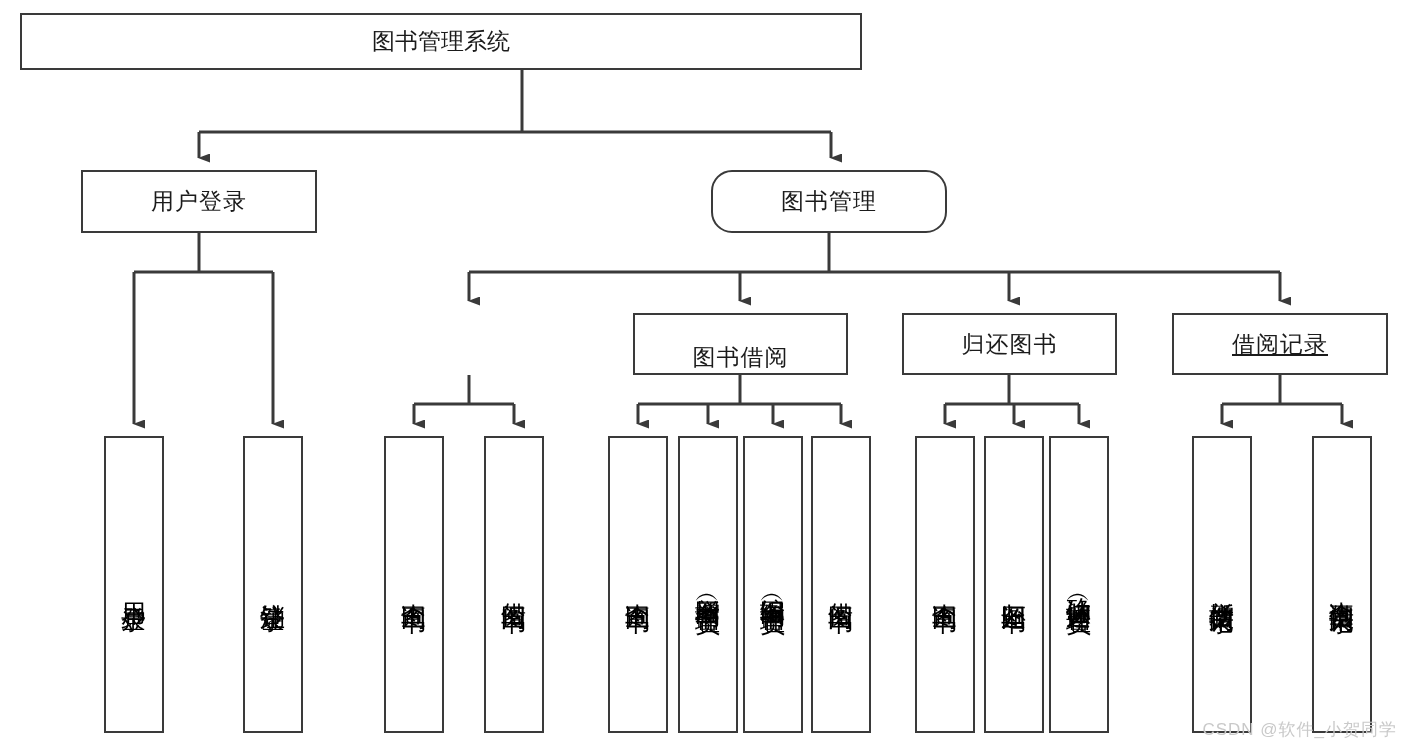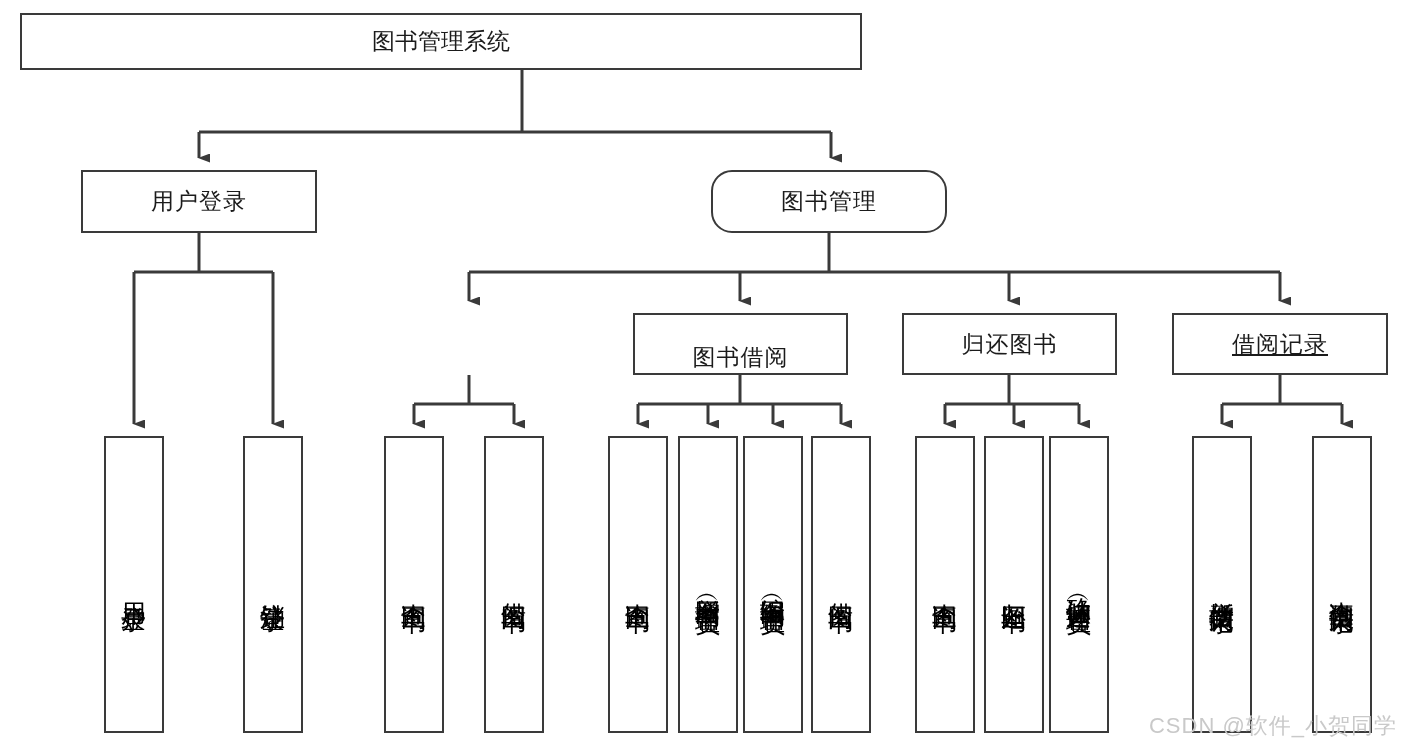"CSDN @软件_小贺同学" .wm { font-size: 22px -> 17px }
